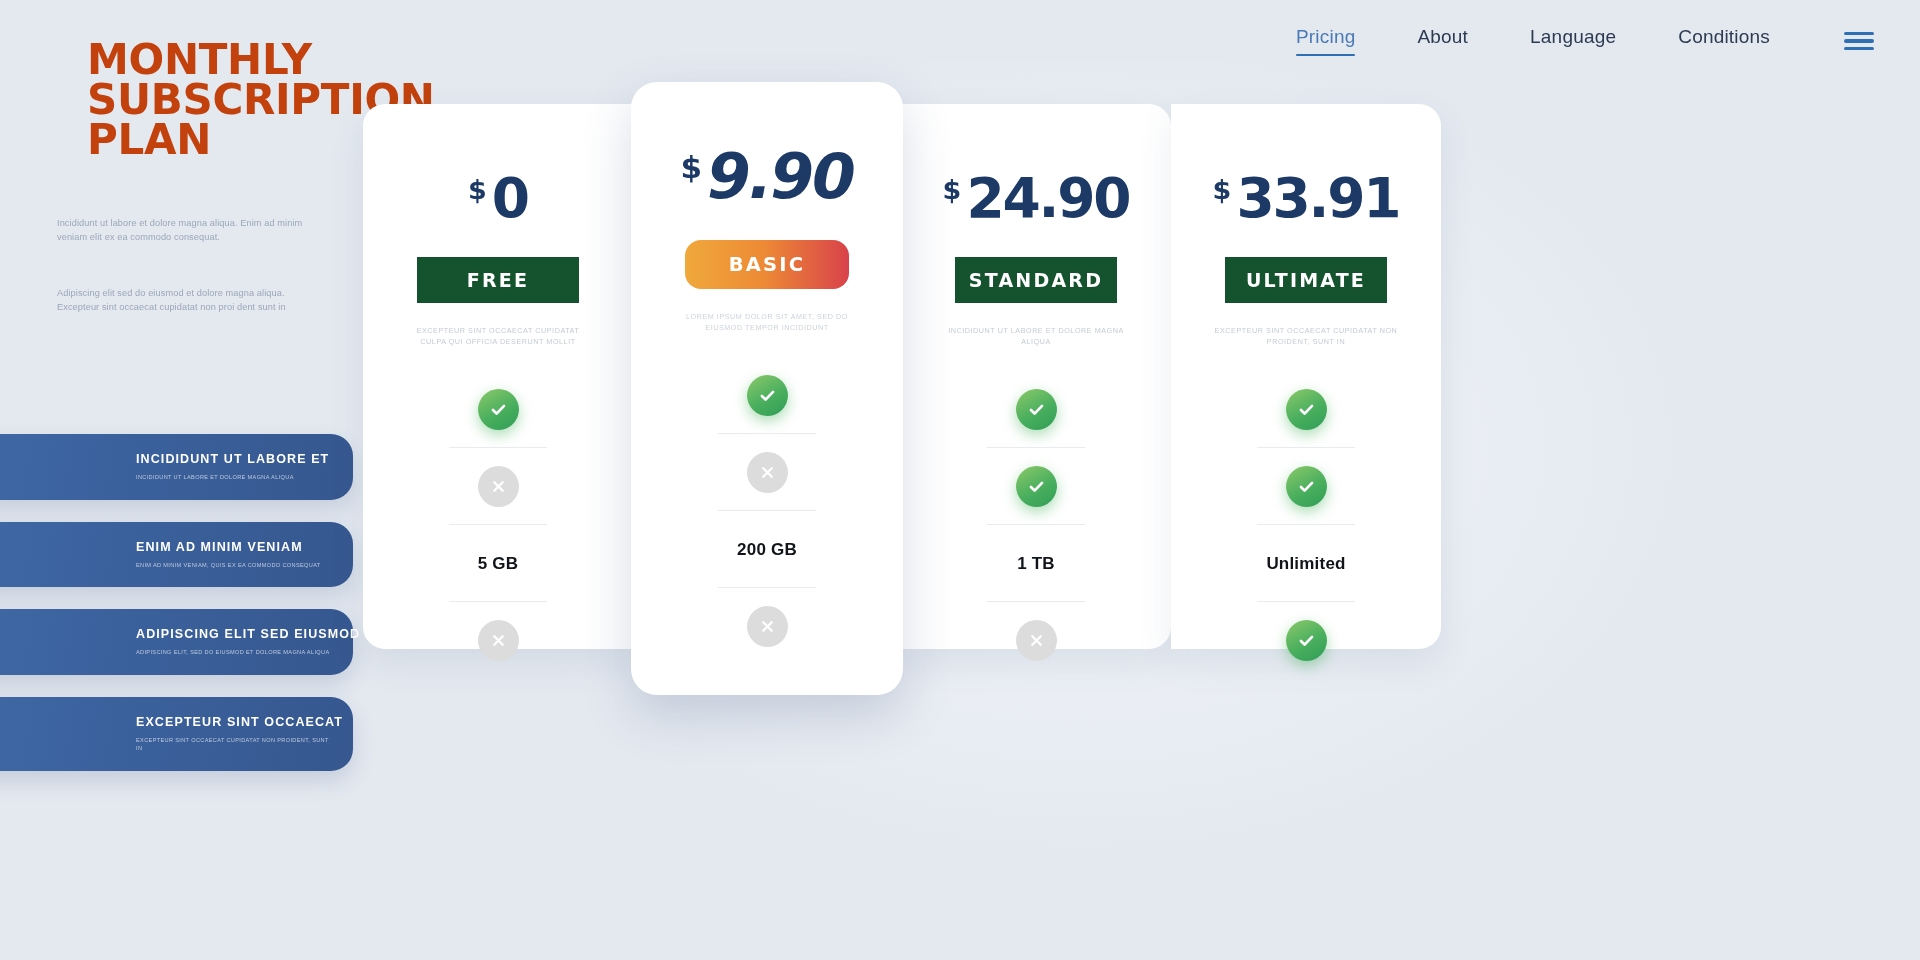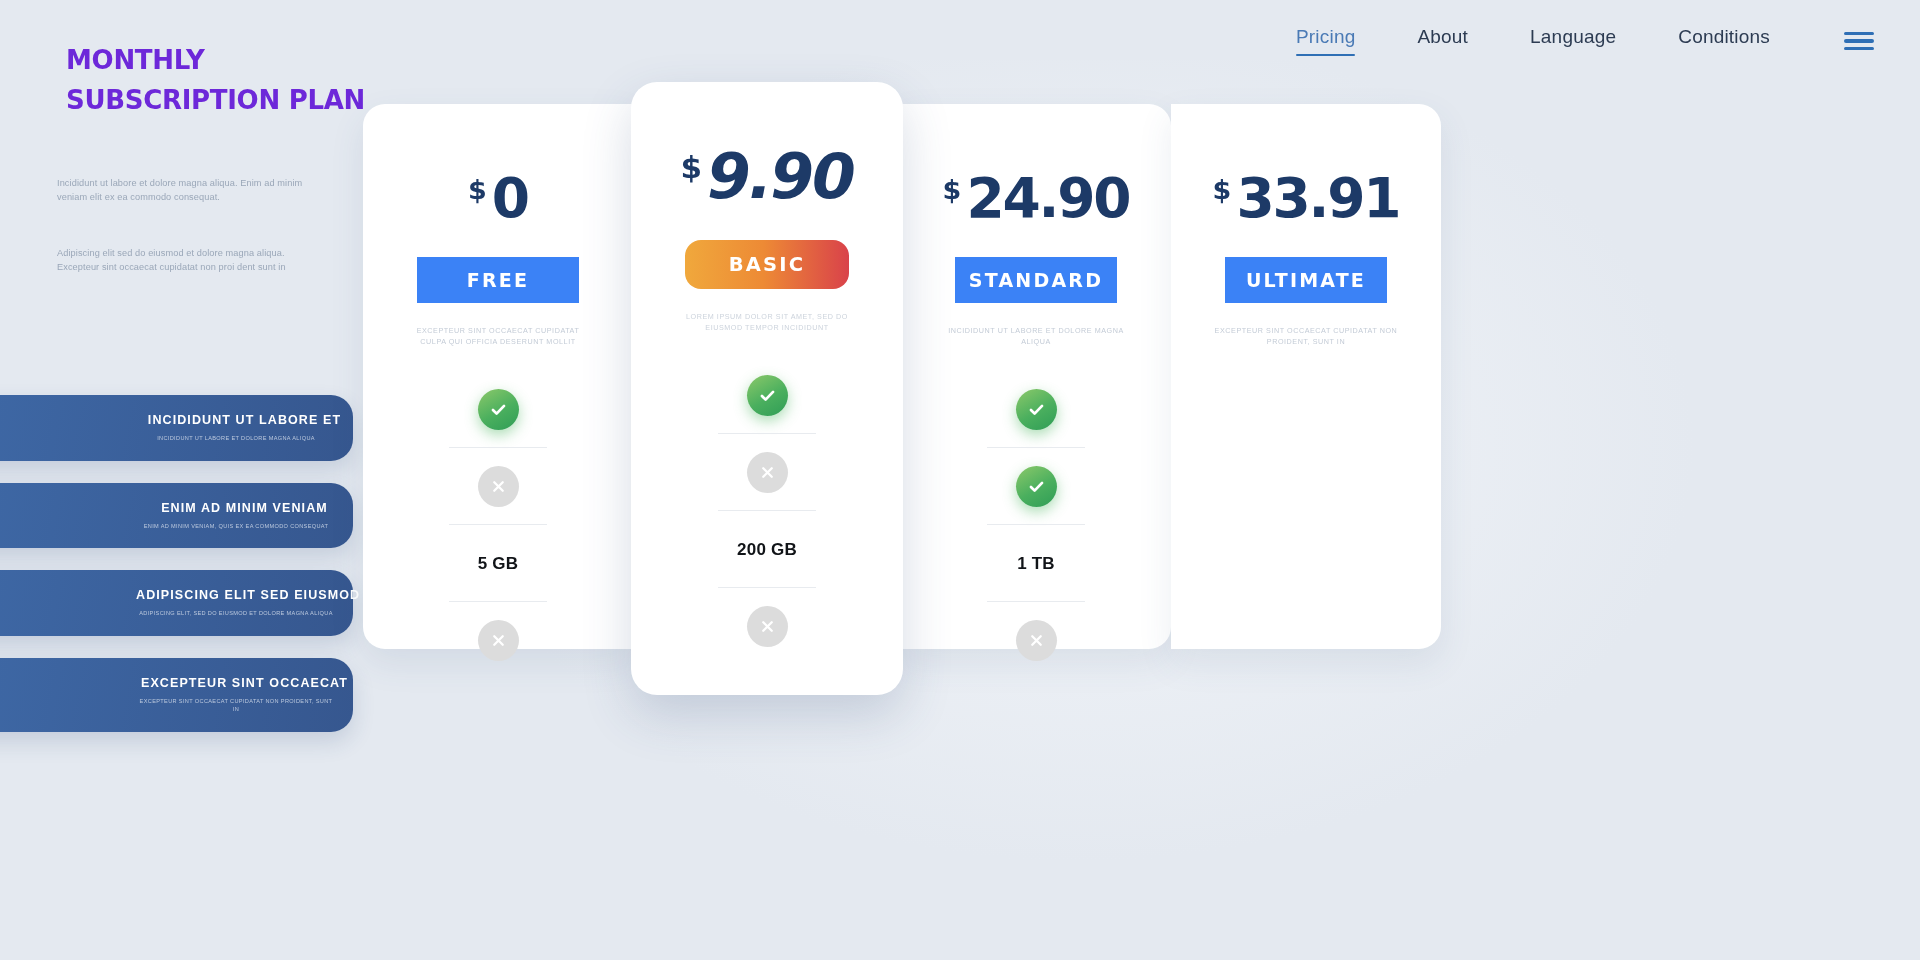"MONTHLY SUBSCRIPTION PLAN" .title { color: #6d28d9 -> #c2410c; font-size: 26px -> 42px; margin-left: 66px -> 87px }
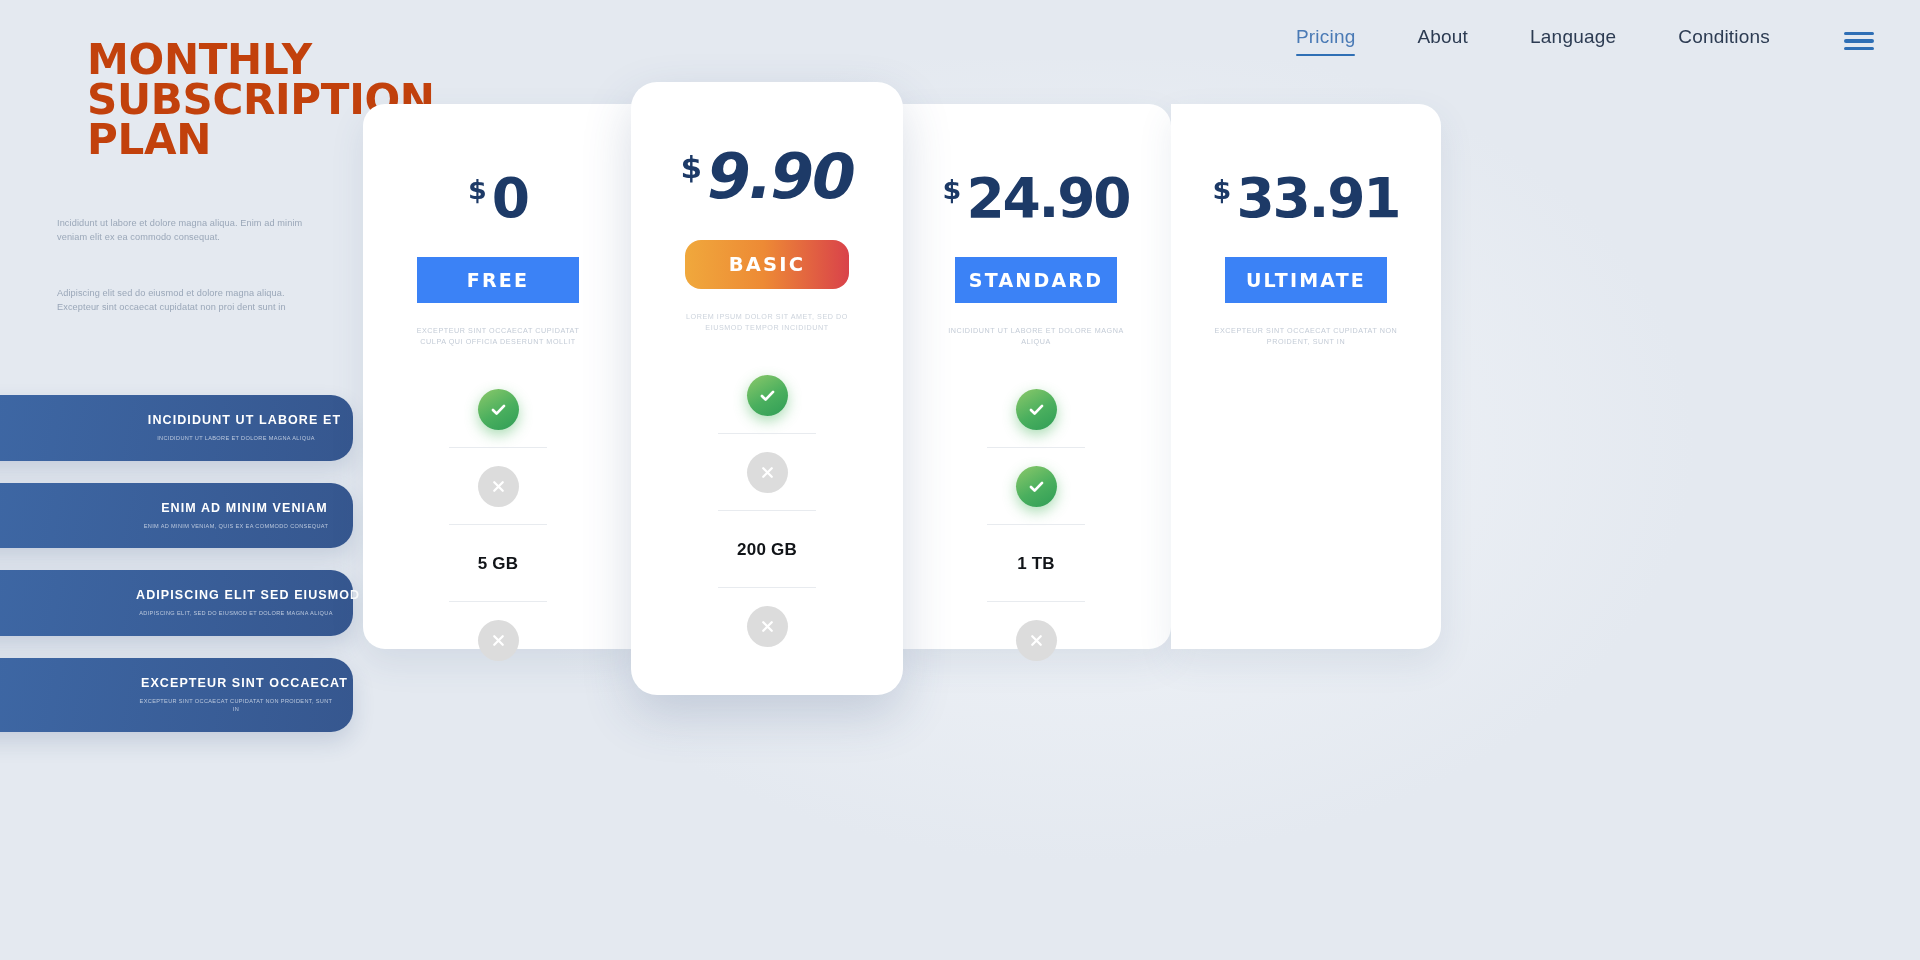"FREE" .badge.blue { background: #3b82f6 -> #14532d }
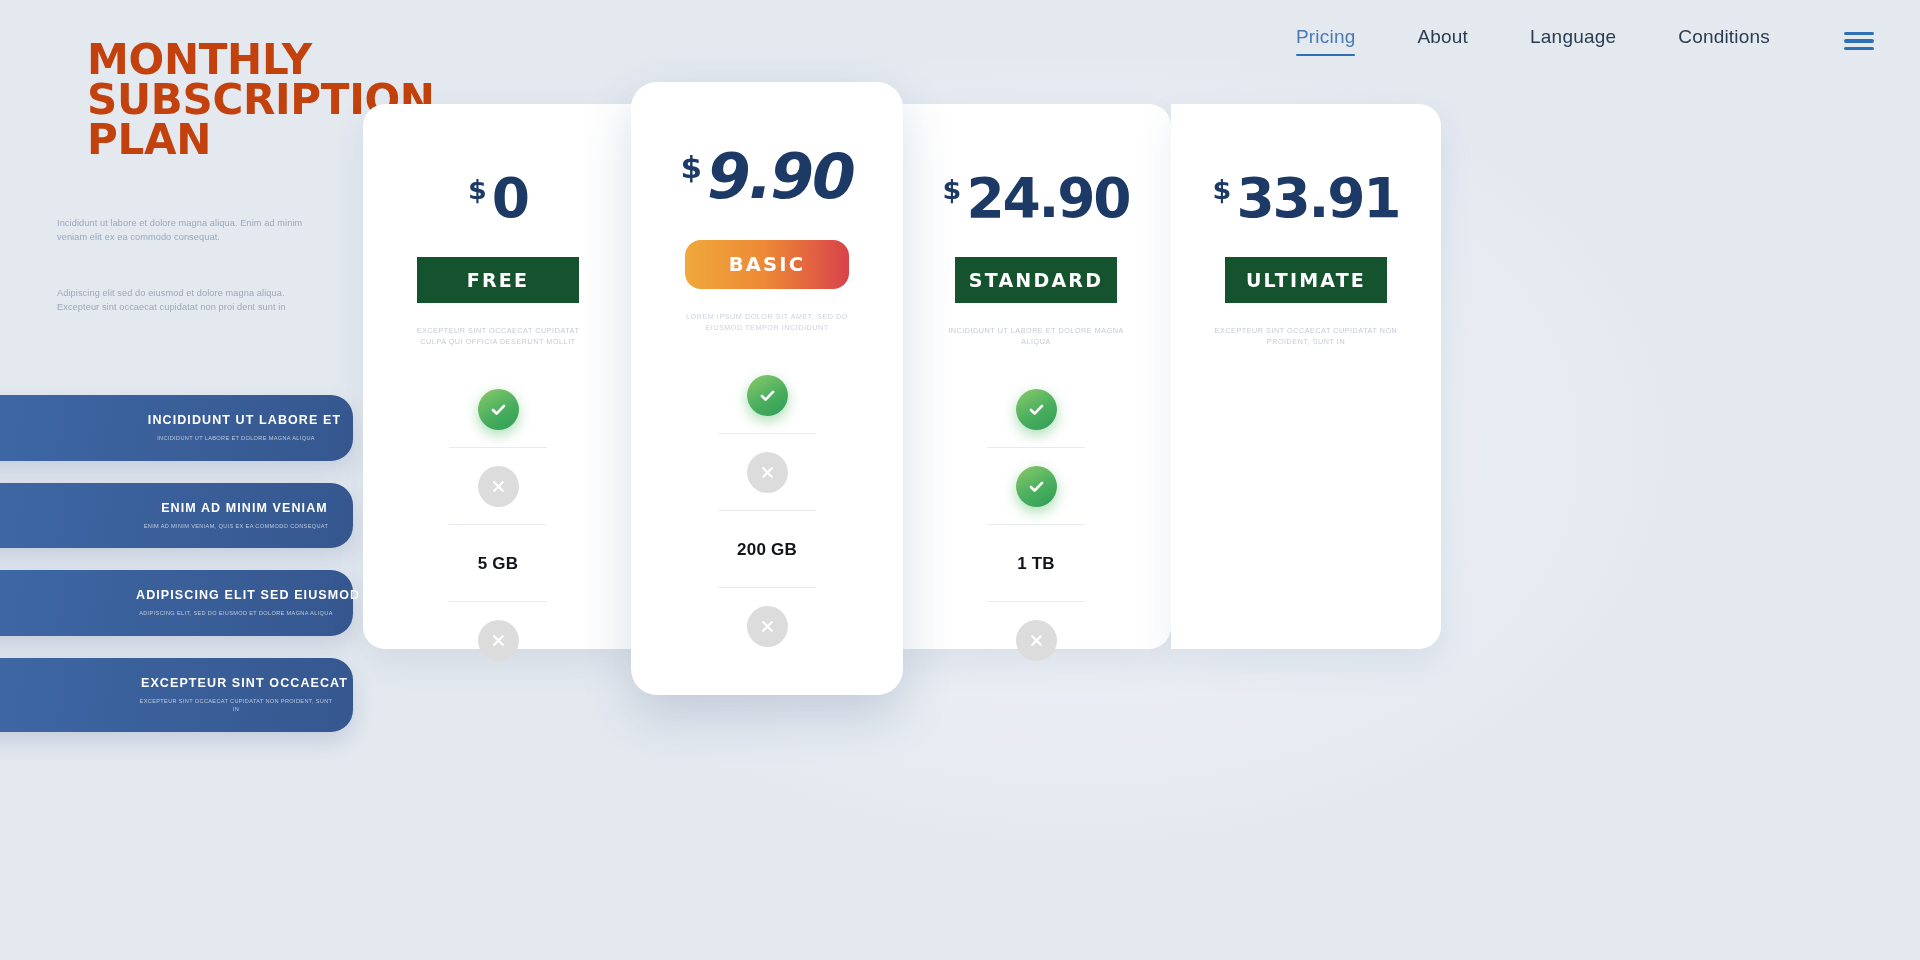"INCIDIDUNT UT LABORE ET" .pills { text-align: center -> none; top: 395px -> 434px }
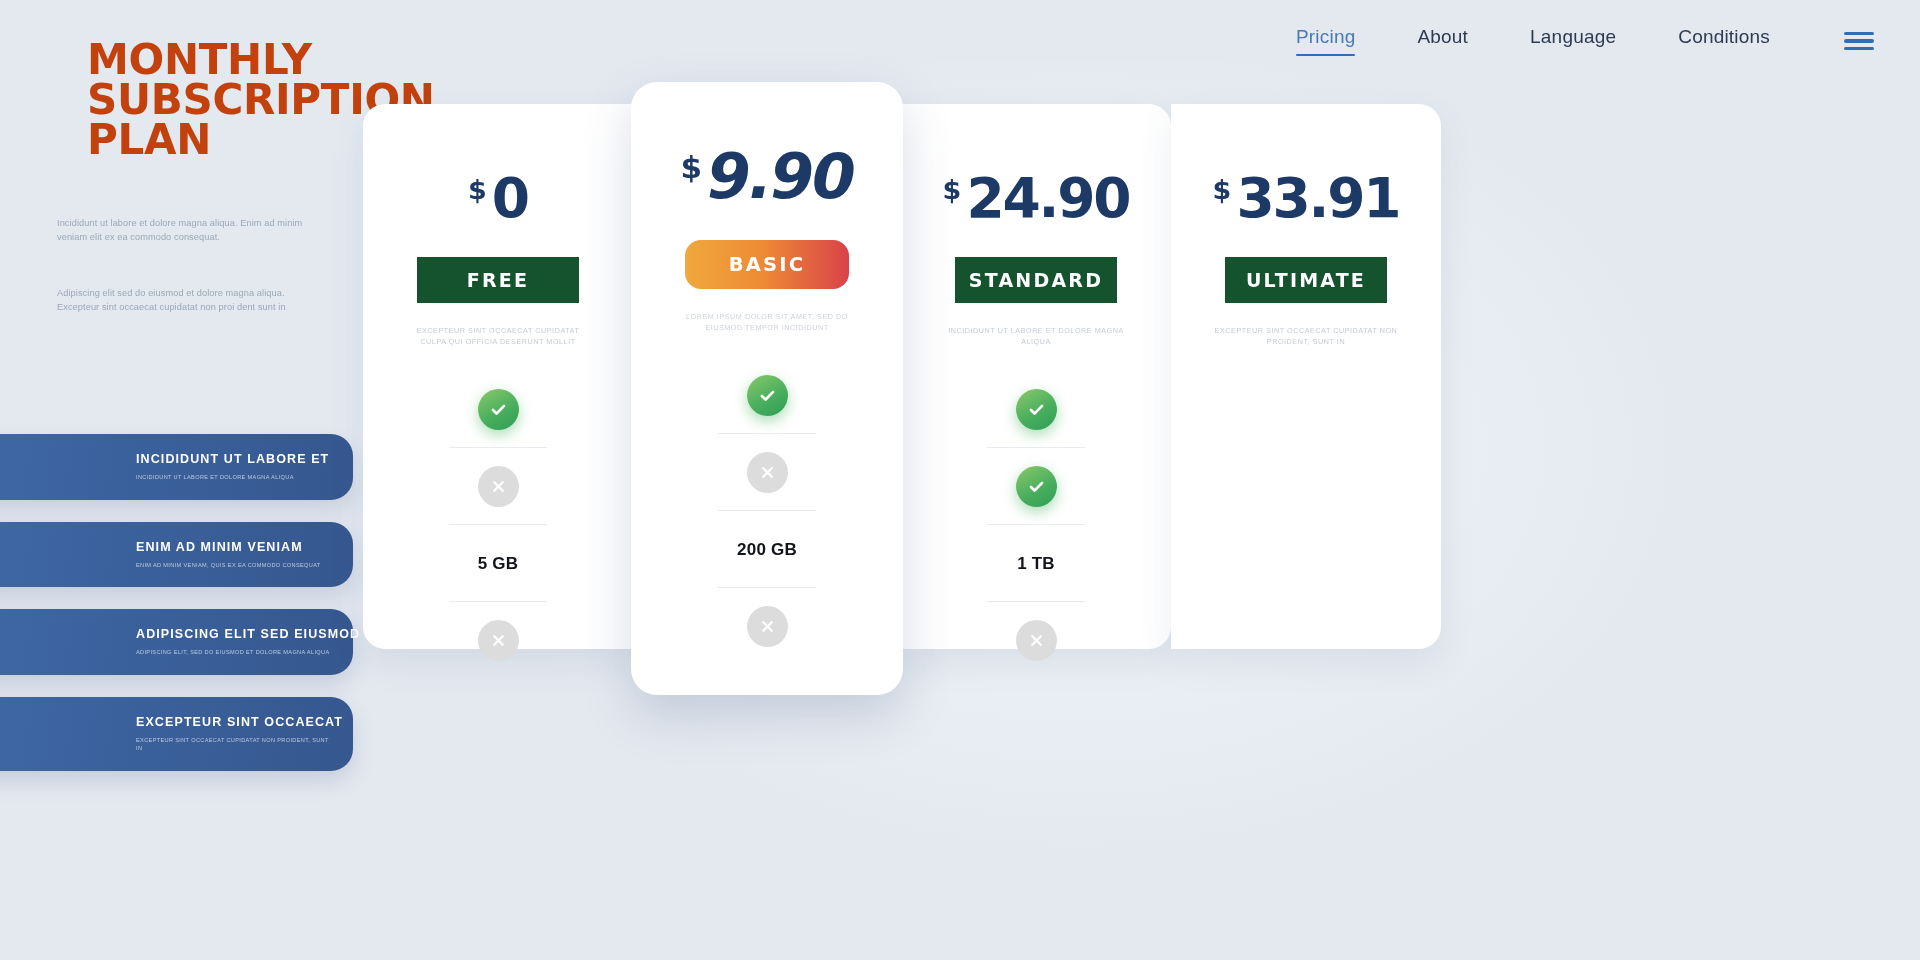"Unlimited" div.features { html: none -> <div> <div> <div> <svg> <path></path> </svg> </div> </div> <div> <div> <svg> <path></path> </svg> </div> </div> <div> <div>Unlimited</div> </div> <div> <div> <svg> <path></path> </svg> </div> </div> </div> }
